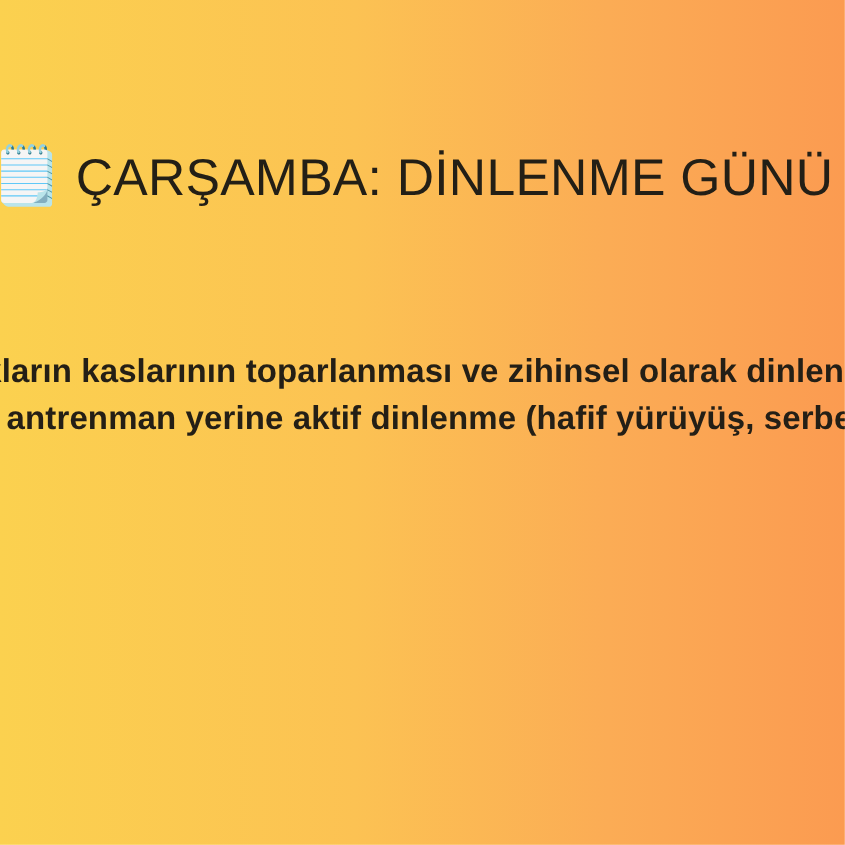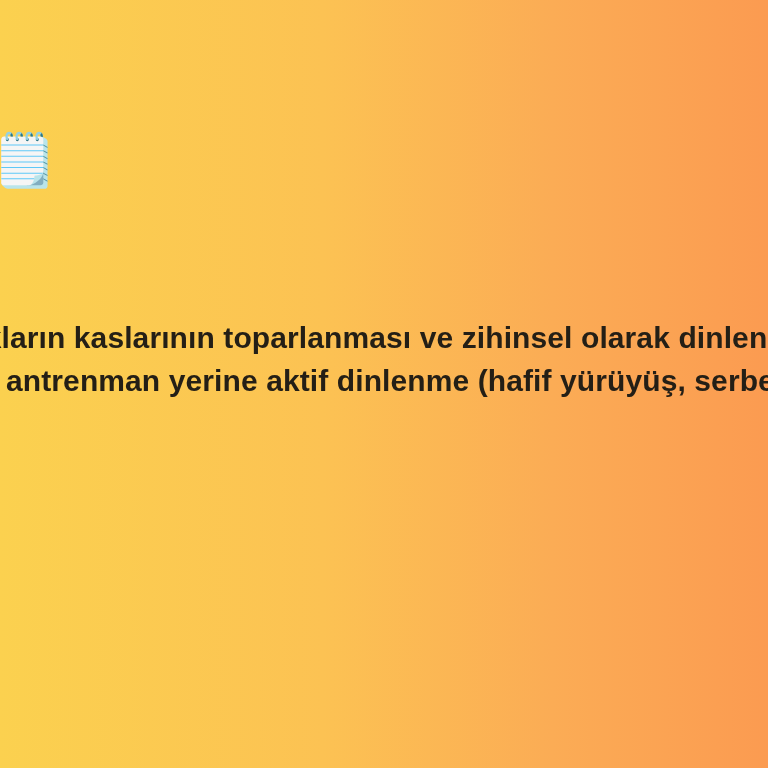"ÇARŞAMBA: DİNLENME GÜNÜ" span.title-text { html: none -> <span>ÇARŞAMBA: DİNLENME GÜNÜ</span> }
